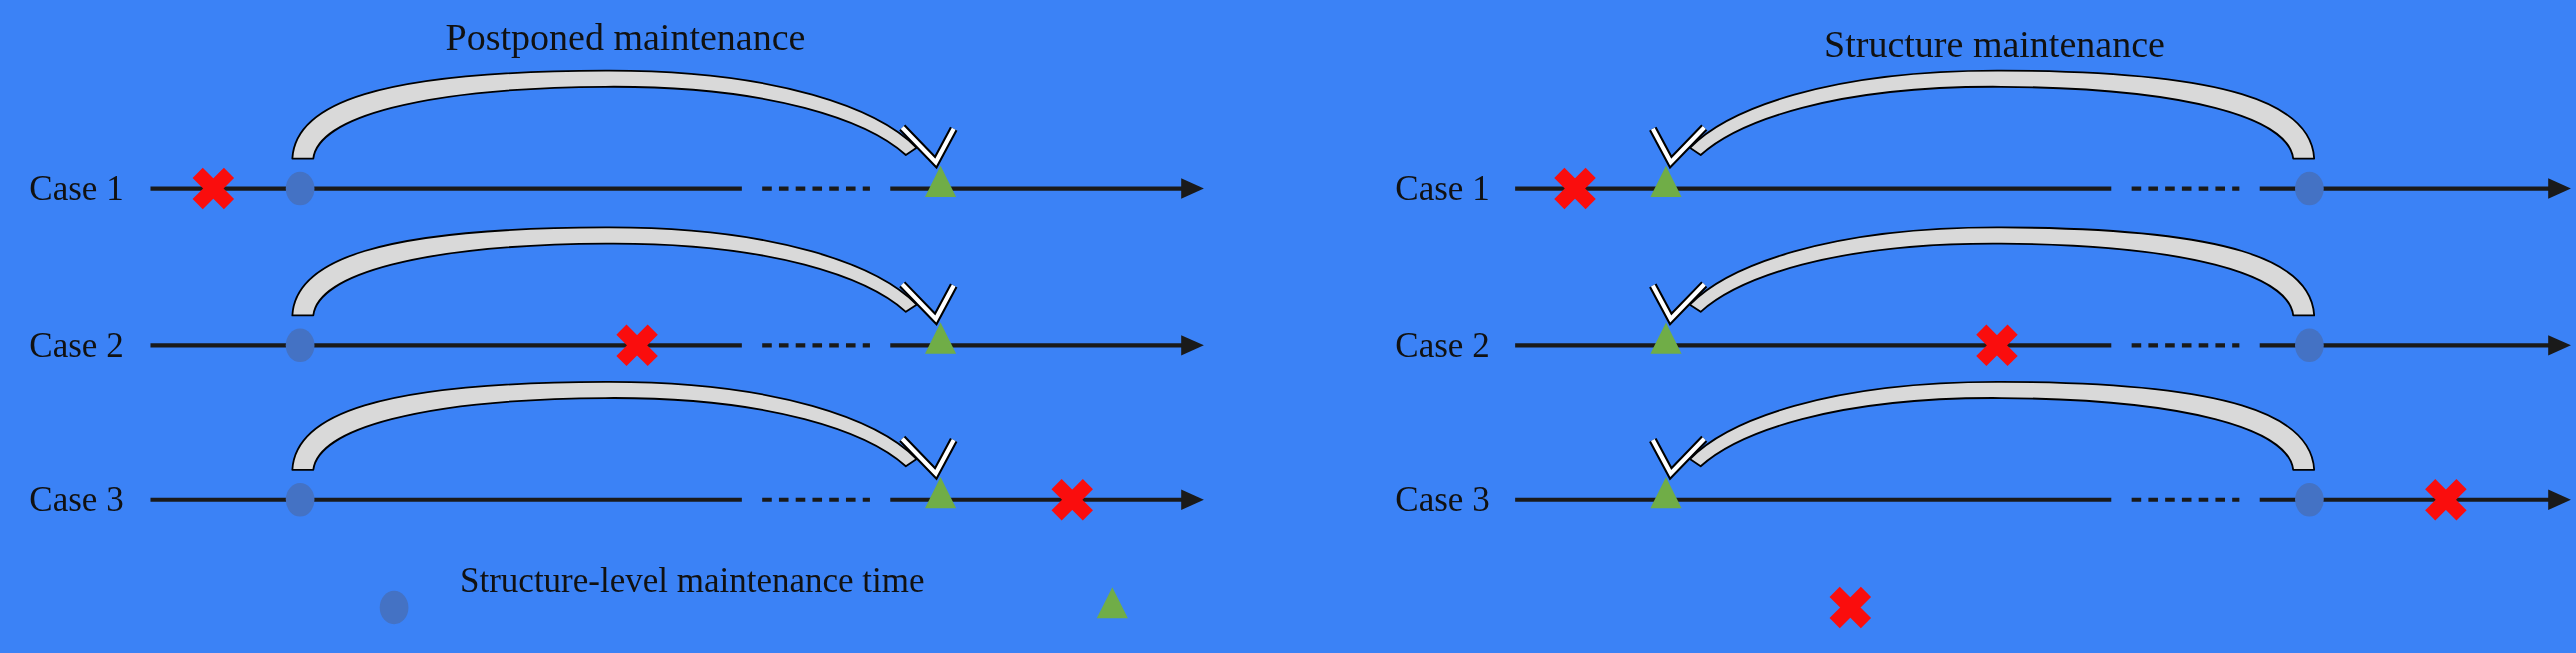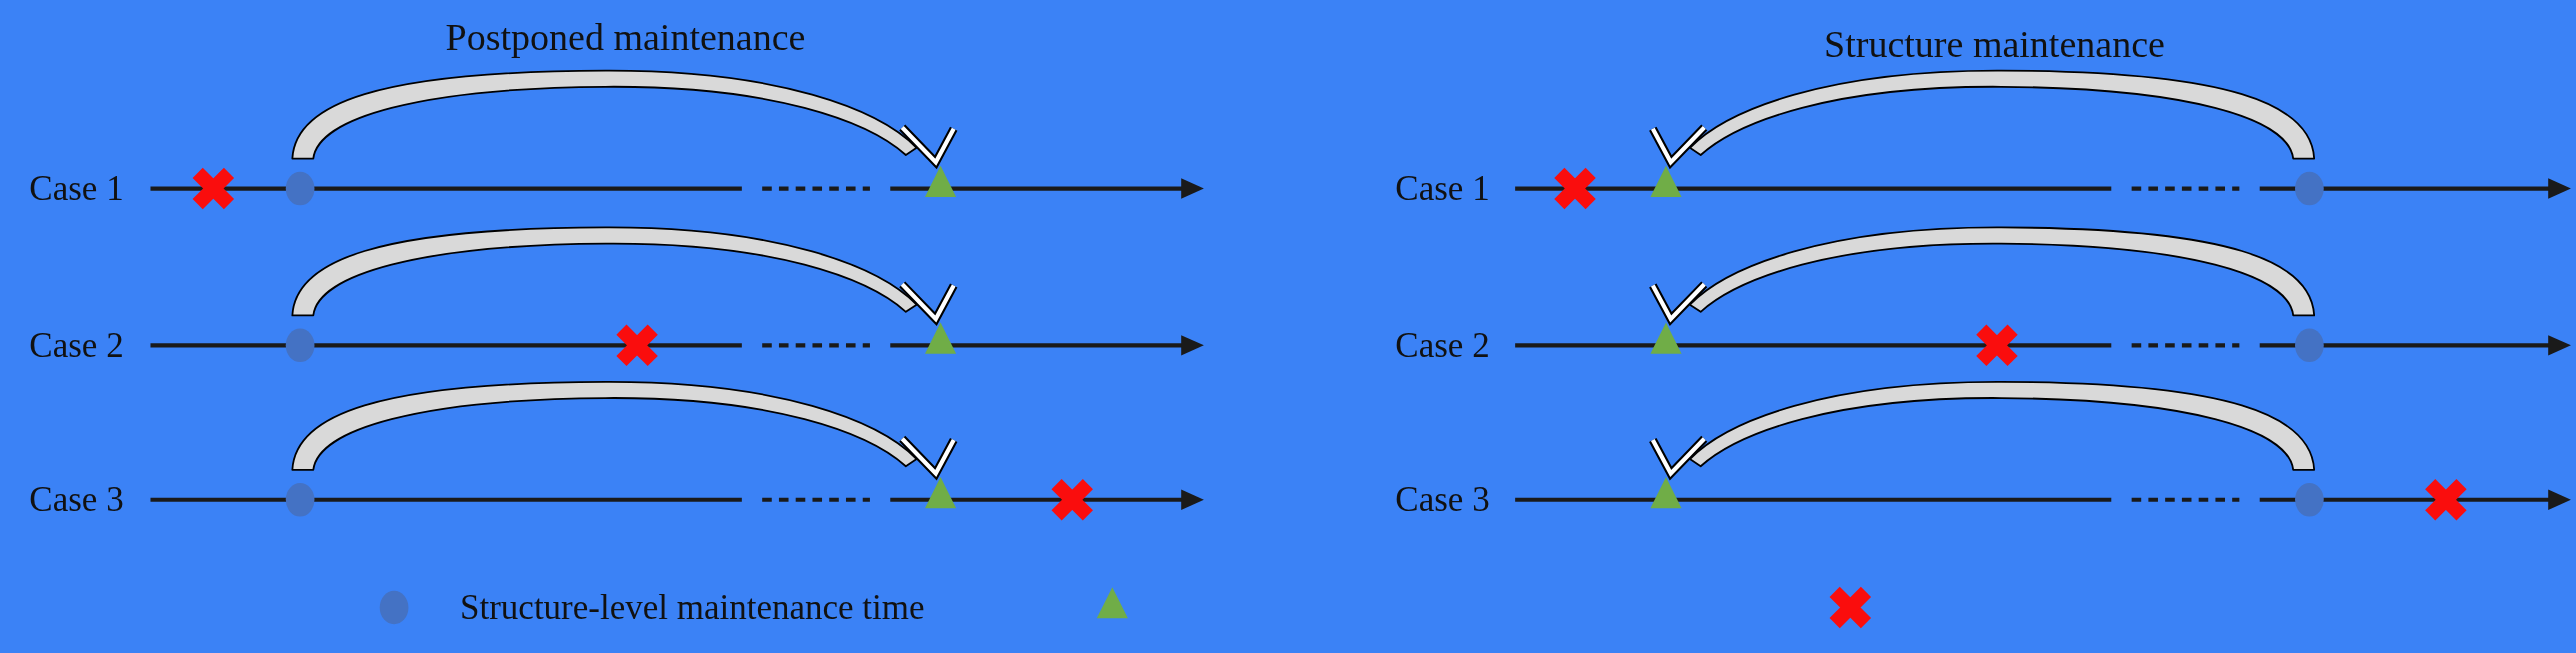"Structure-level maintenance time" div.txt { top: 584px -> 557px }
